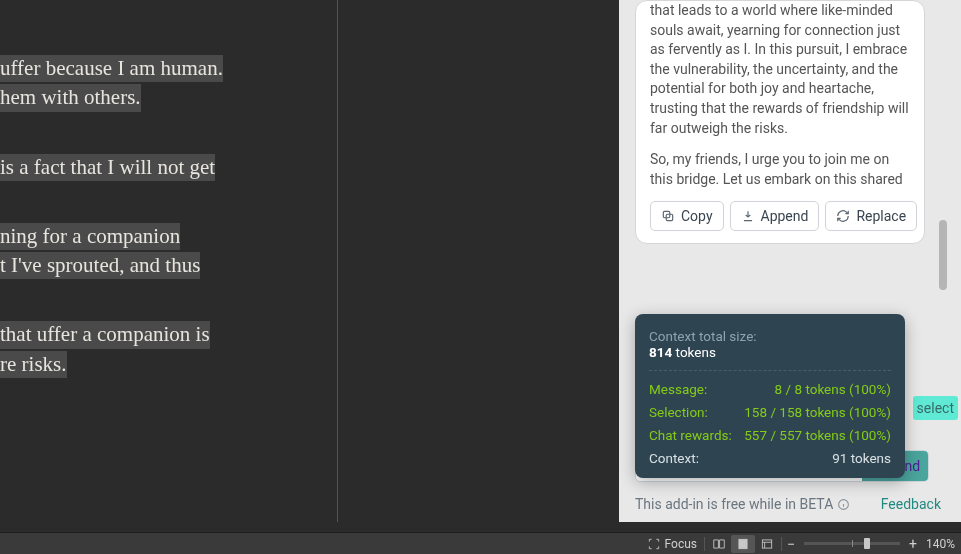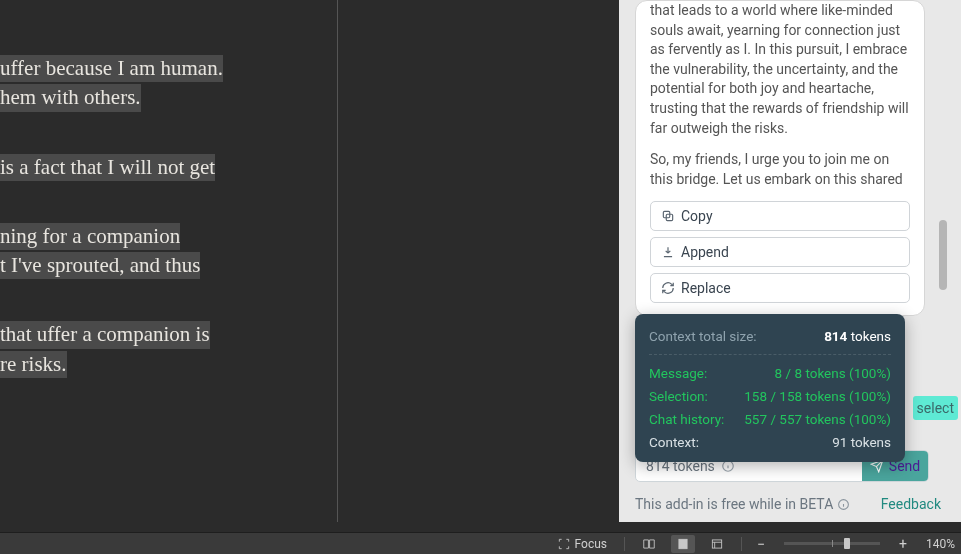"Copy" .ai-actions { flex-direction: column -> none }
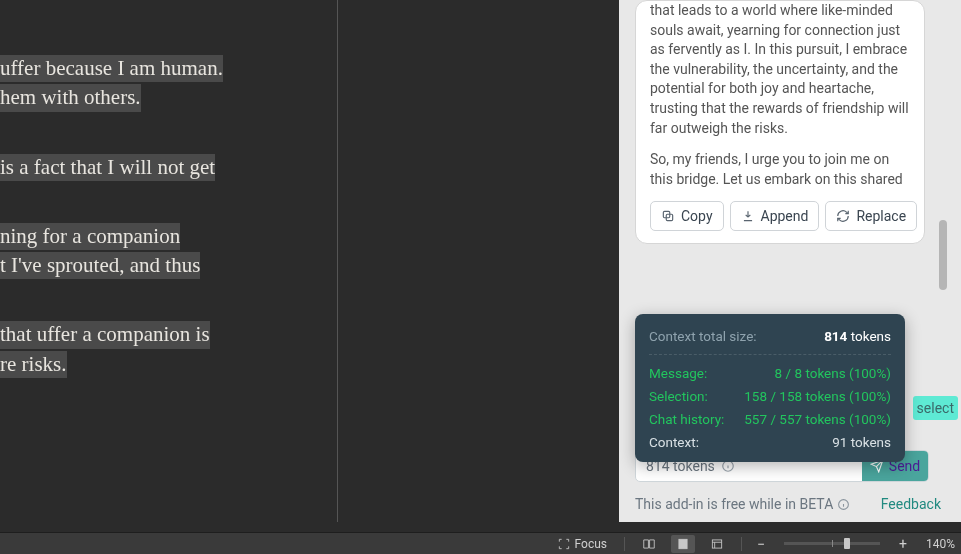"Context total size:" .ctx-row.head { flex-direction: none -> column }
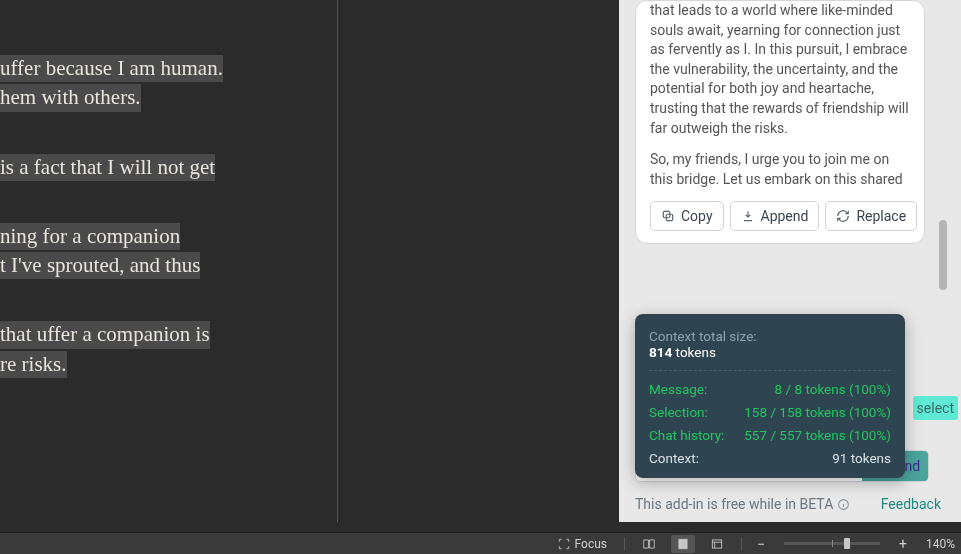"Message:" .ctx-row.green .label, .ctx-row.green .val { color: #22c55e -> #84cc16 }
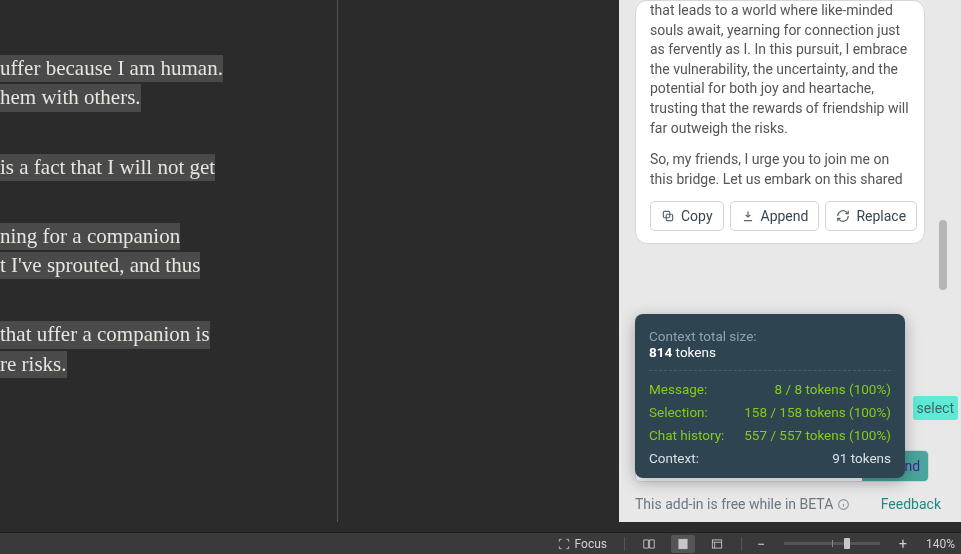"Chat history:" span.label { text: history -> rewards }
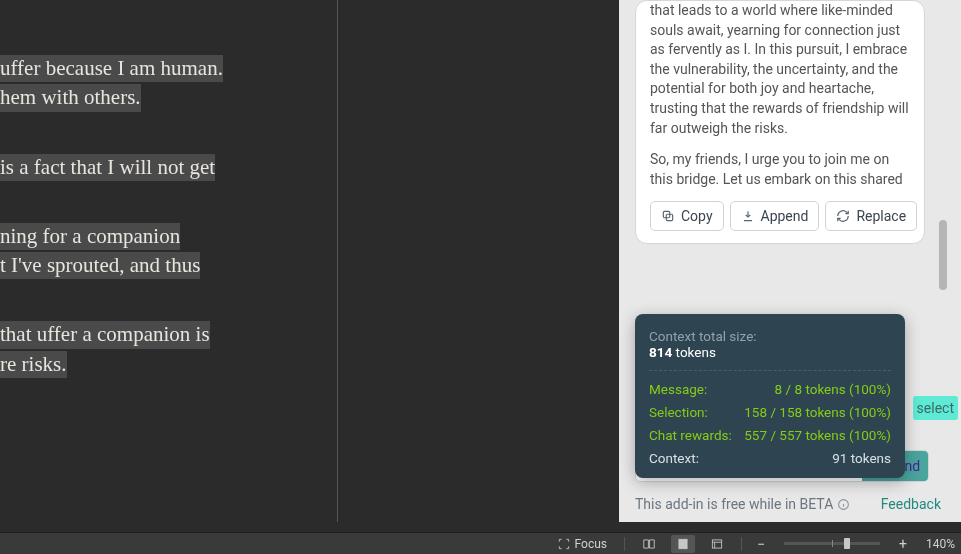"Focus" .status-bar { gap: 10px -> 0 }
